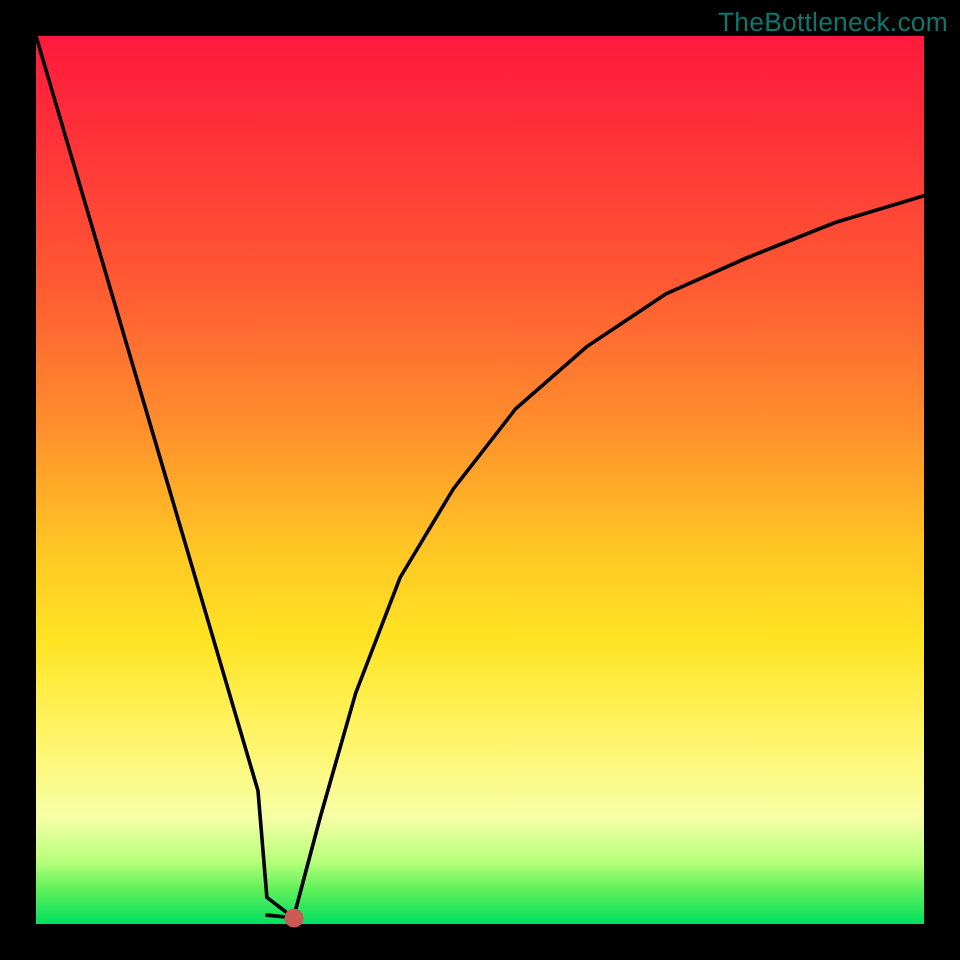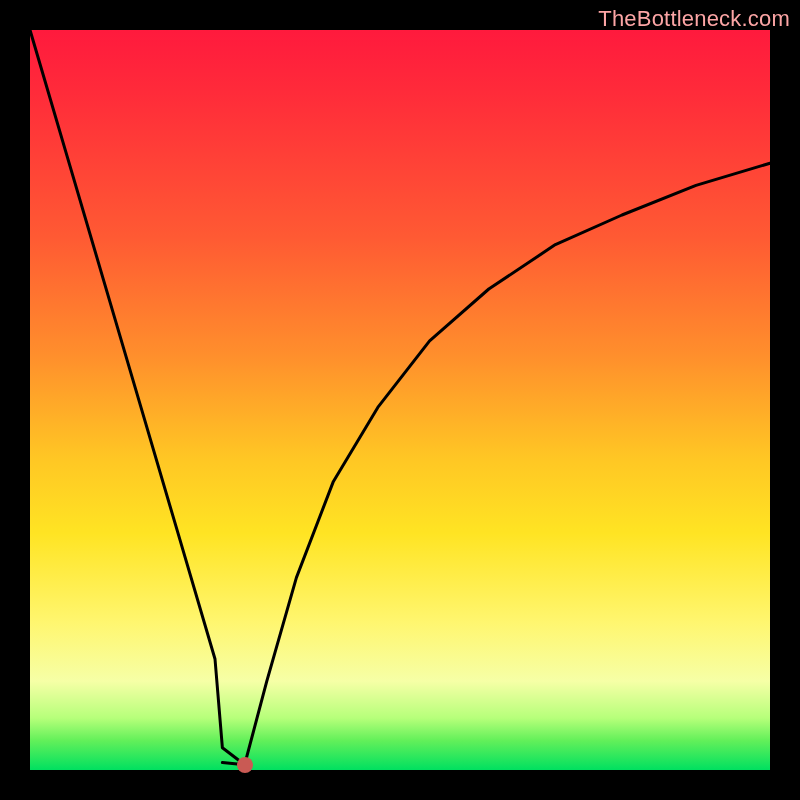"TheBottleneck.com" .watermark { color: #fca5a5 -> #0f766e }
